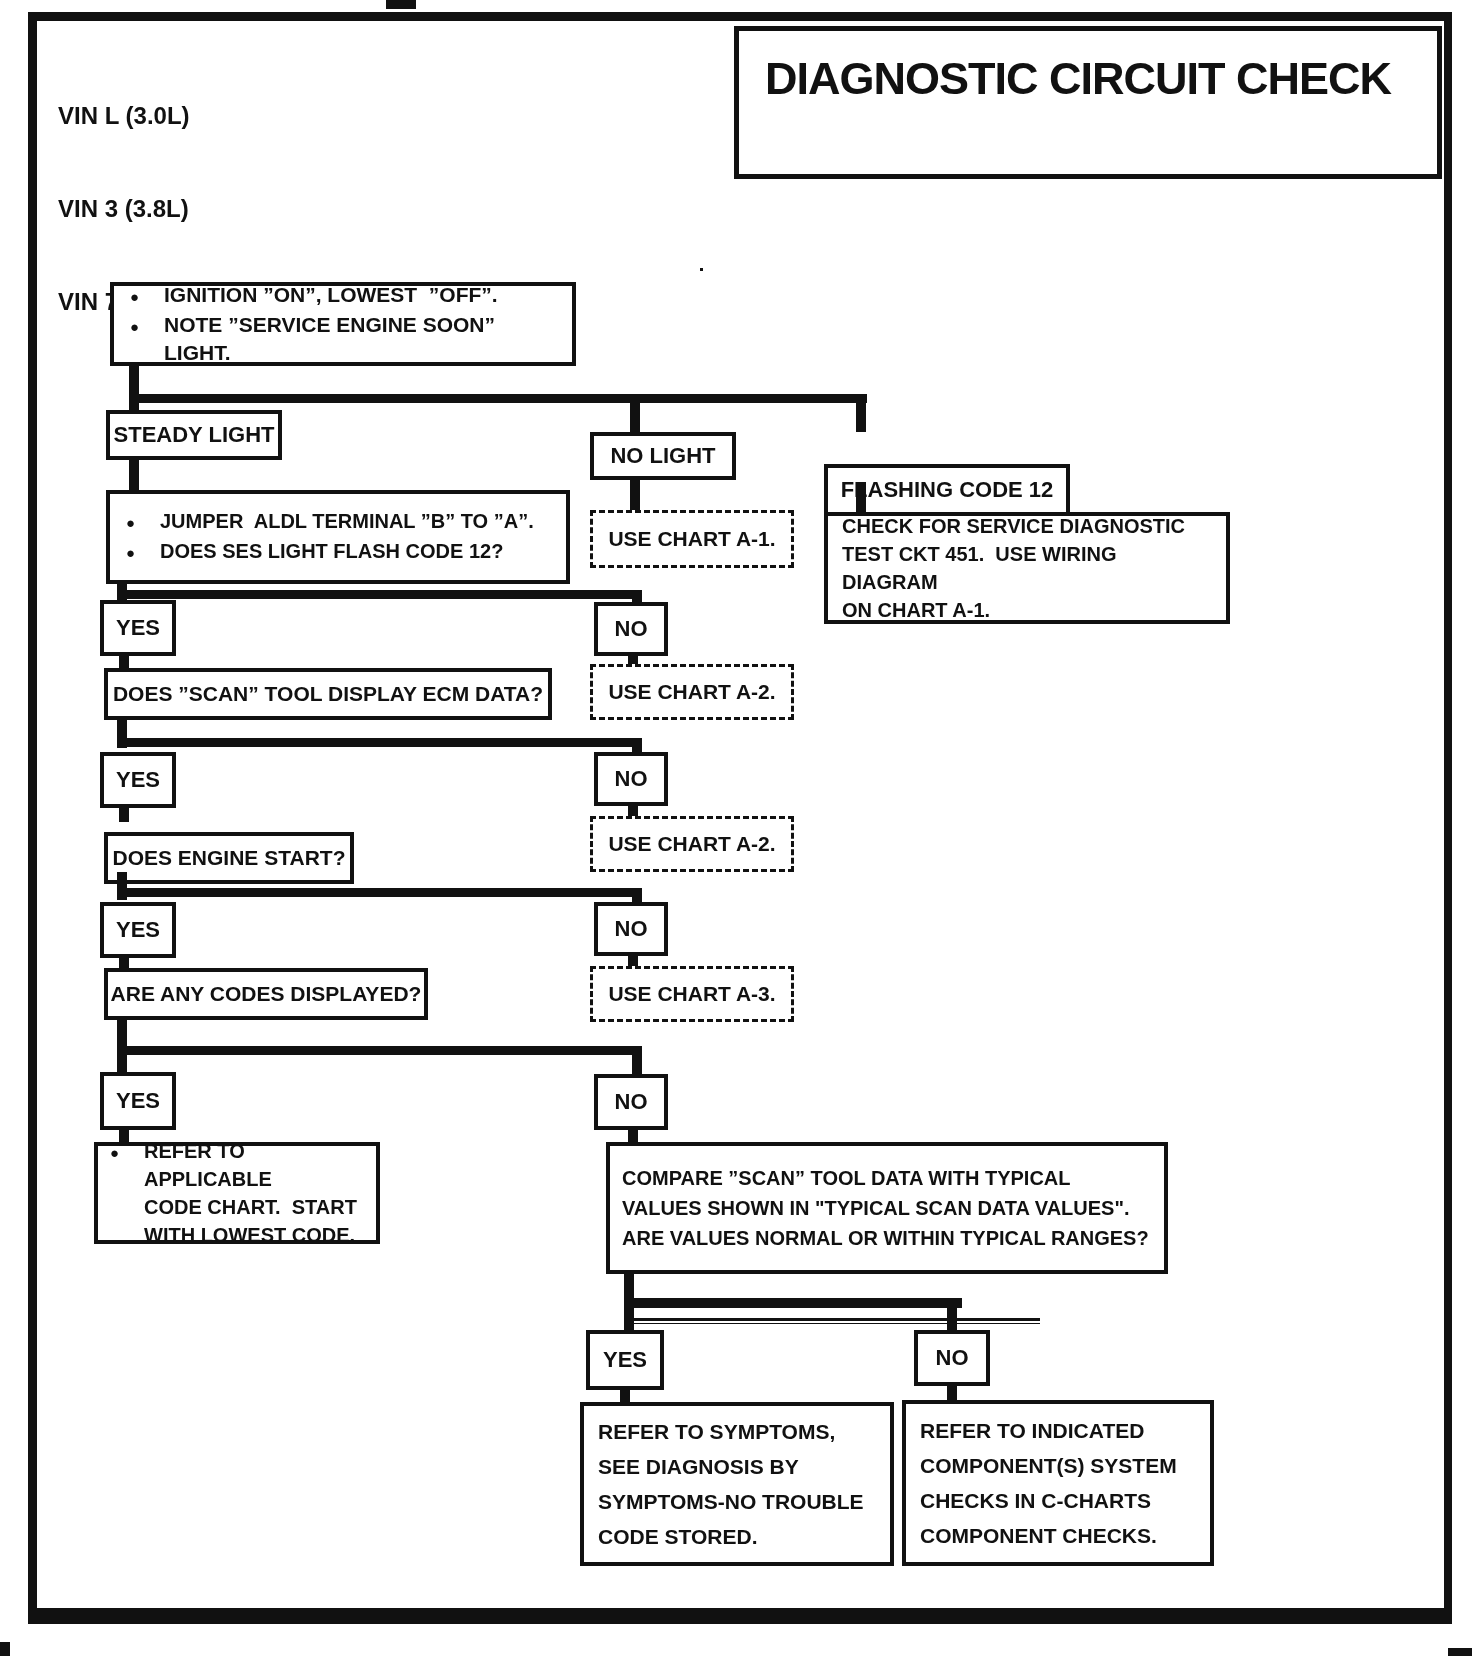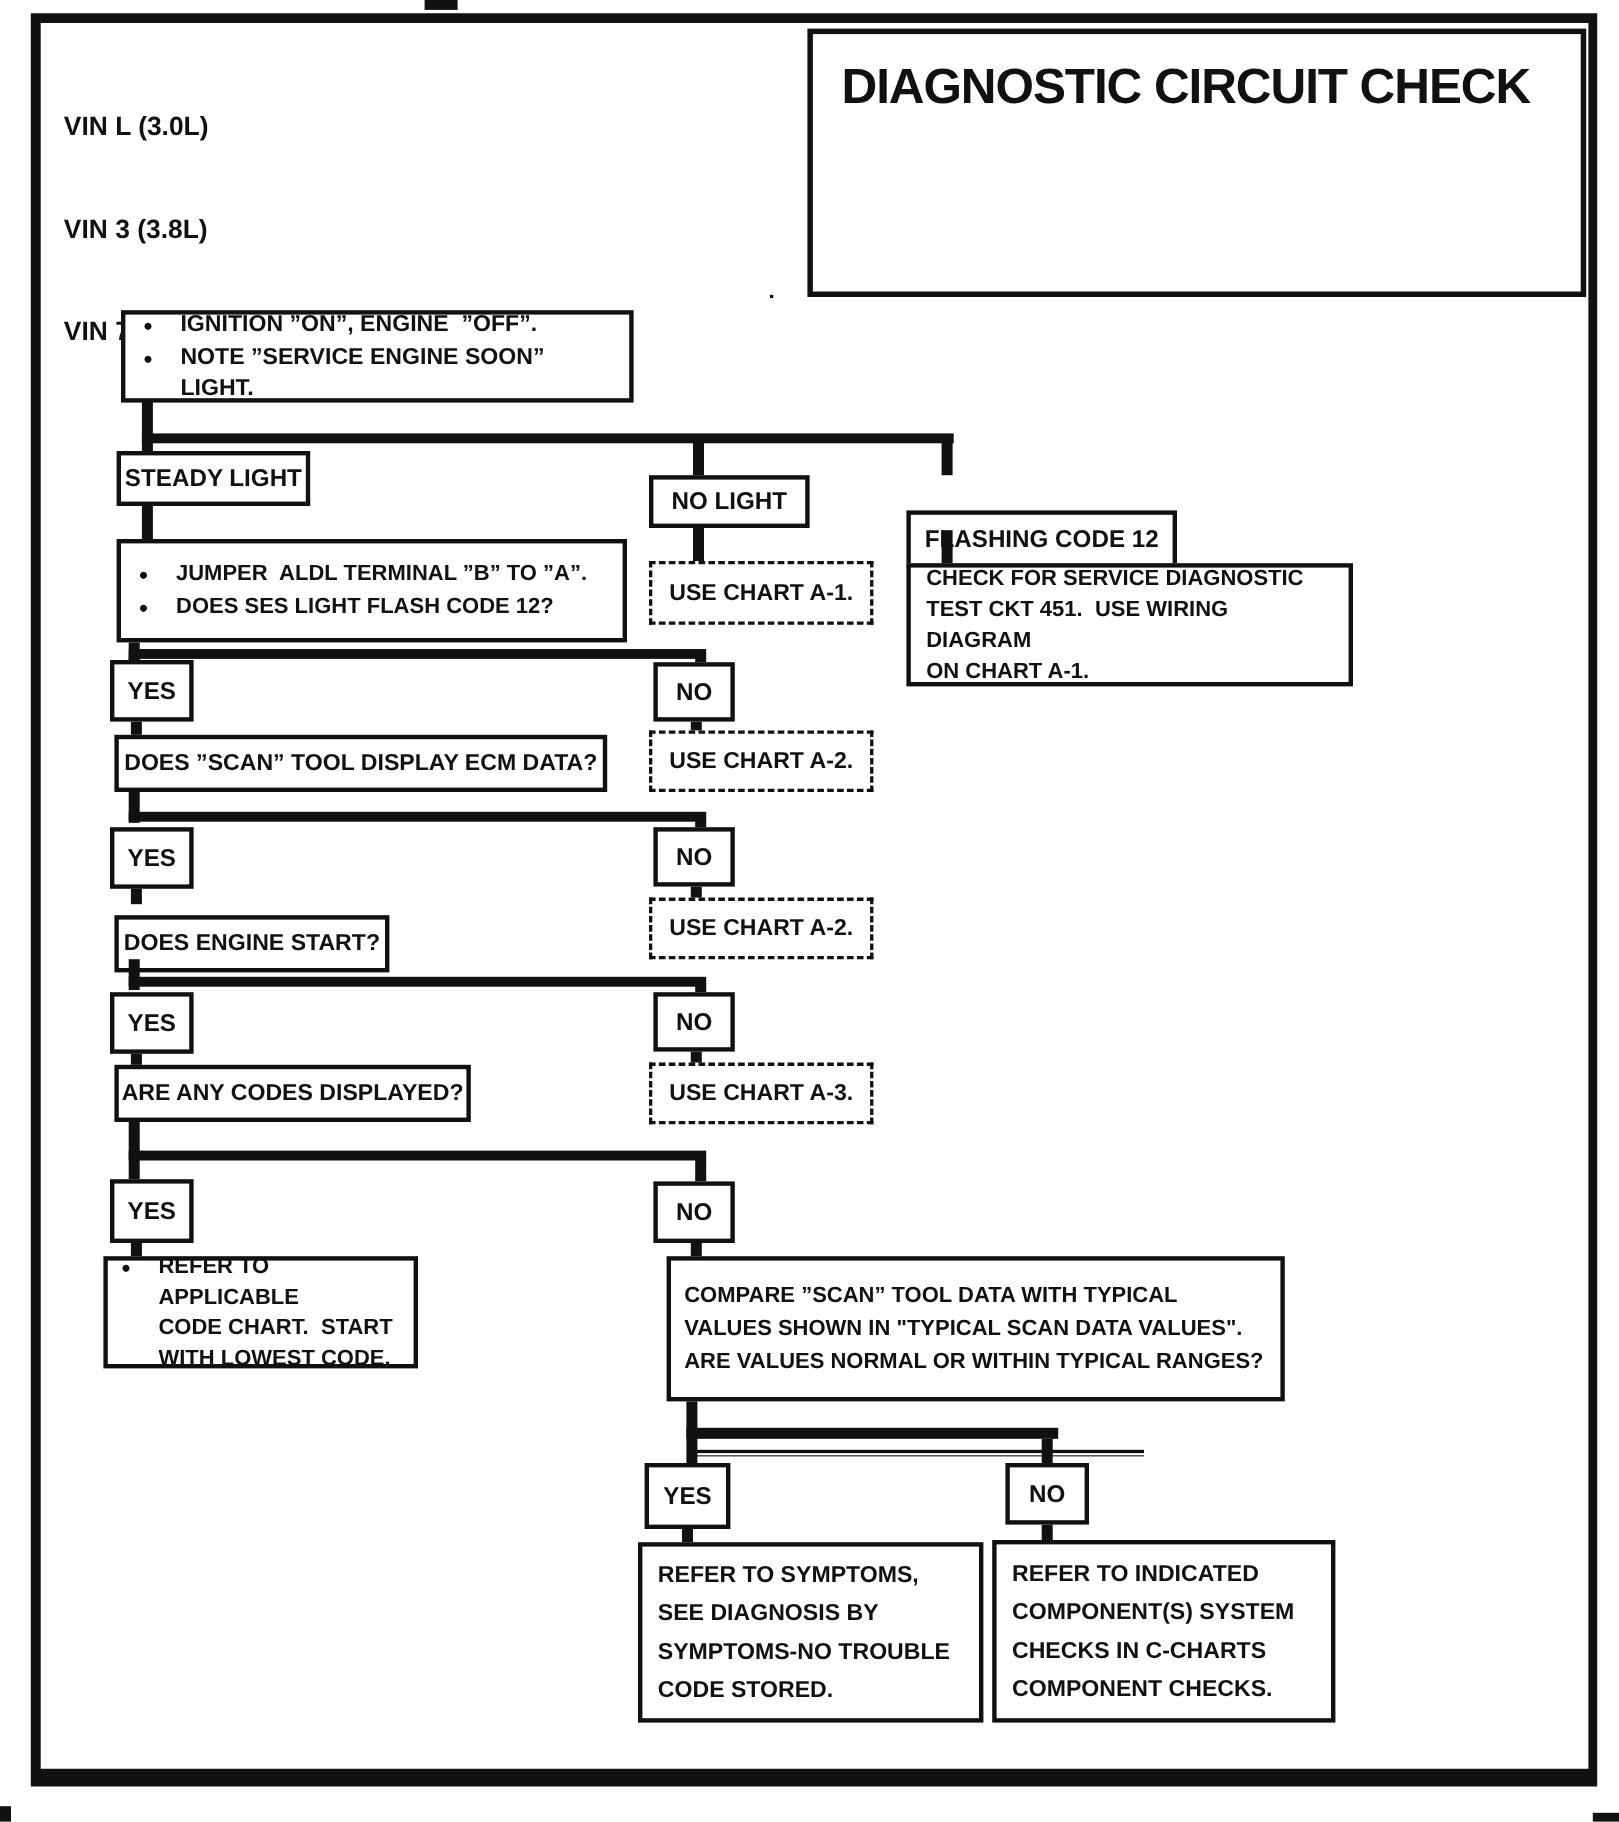"DIAGNOSTIC CIRCUIT CHECK" .titlebox { height: 244px -> 153px }
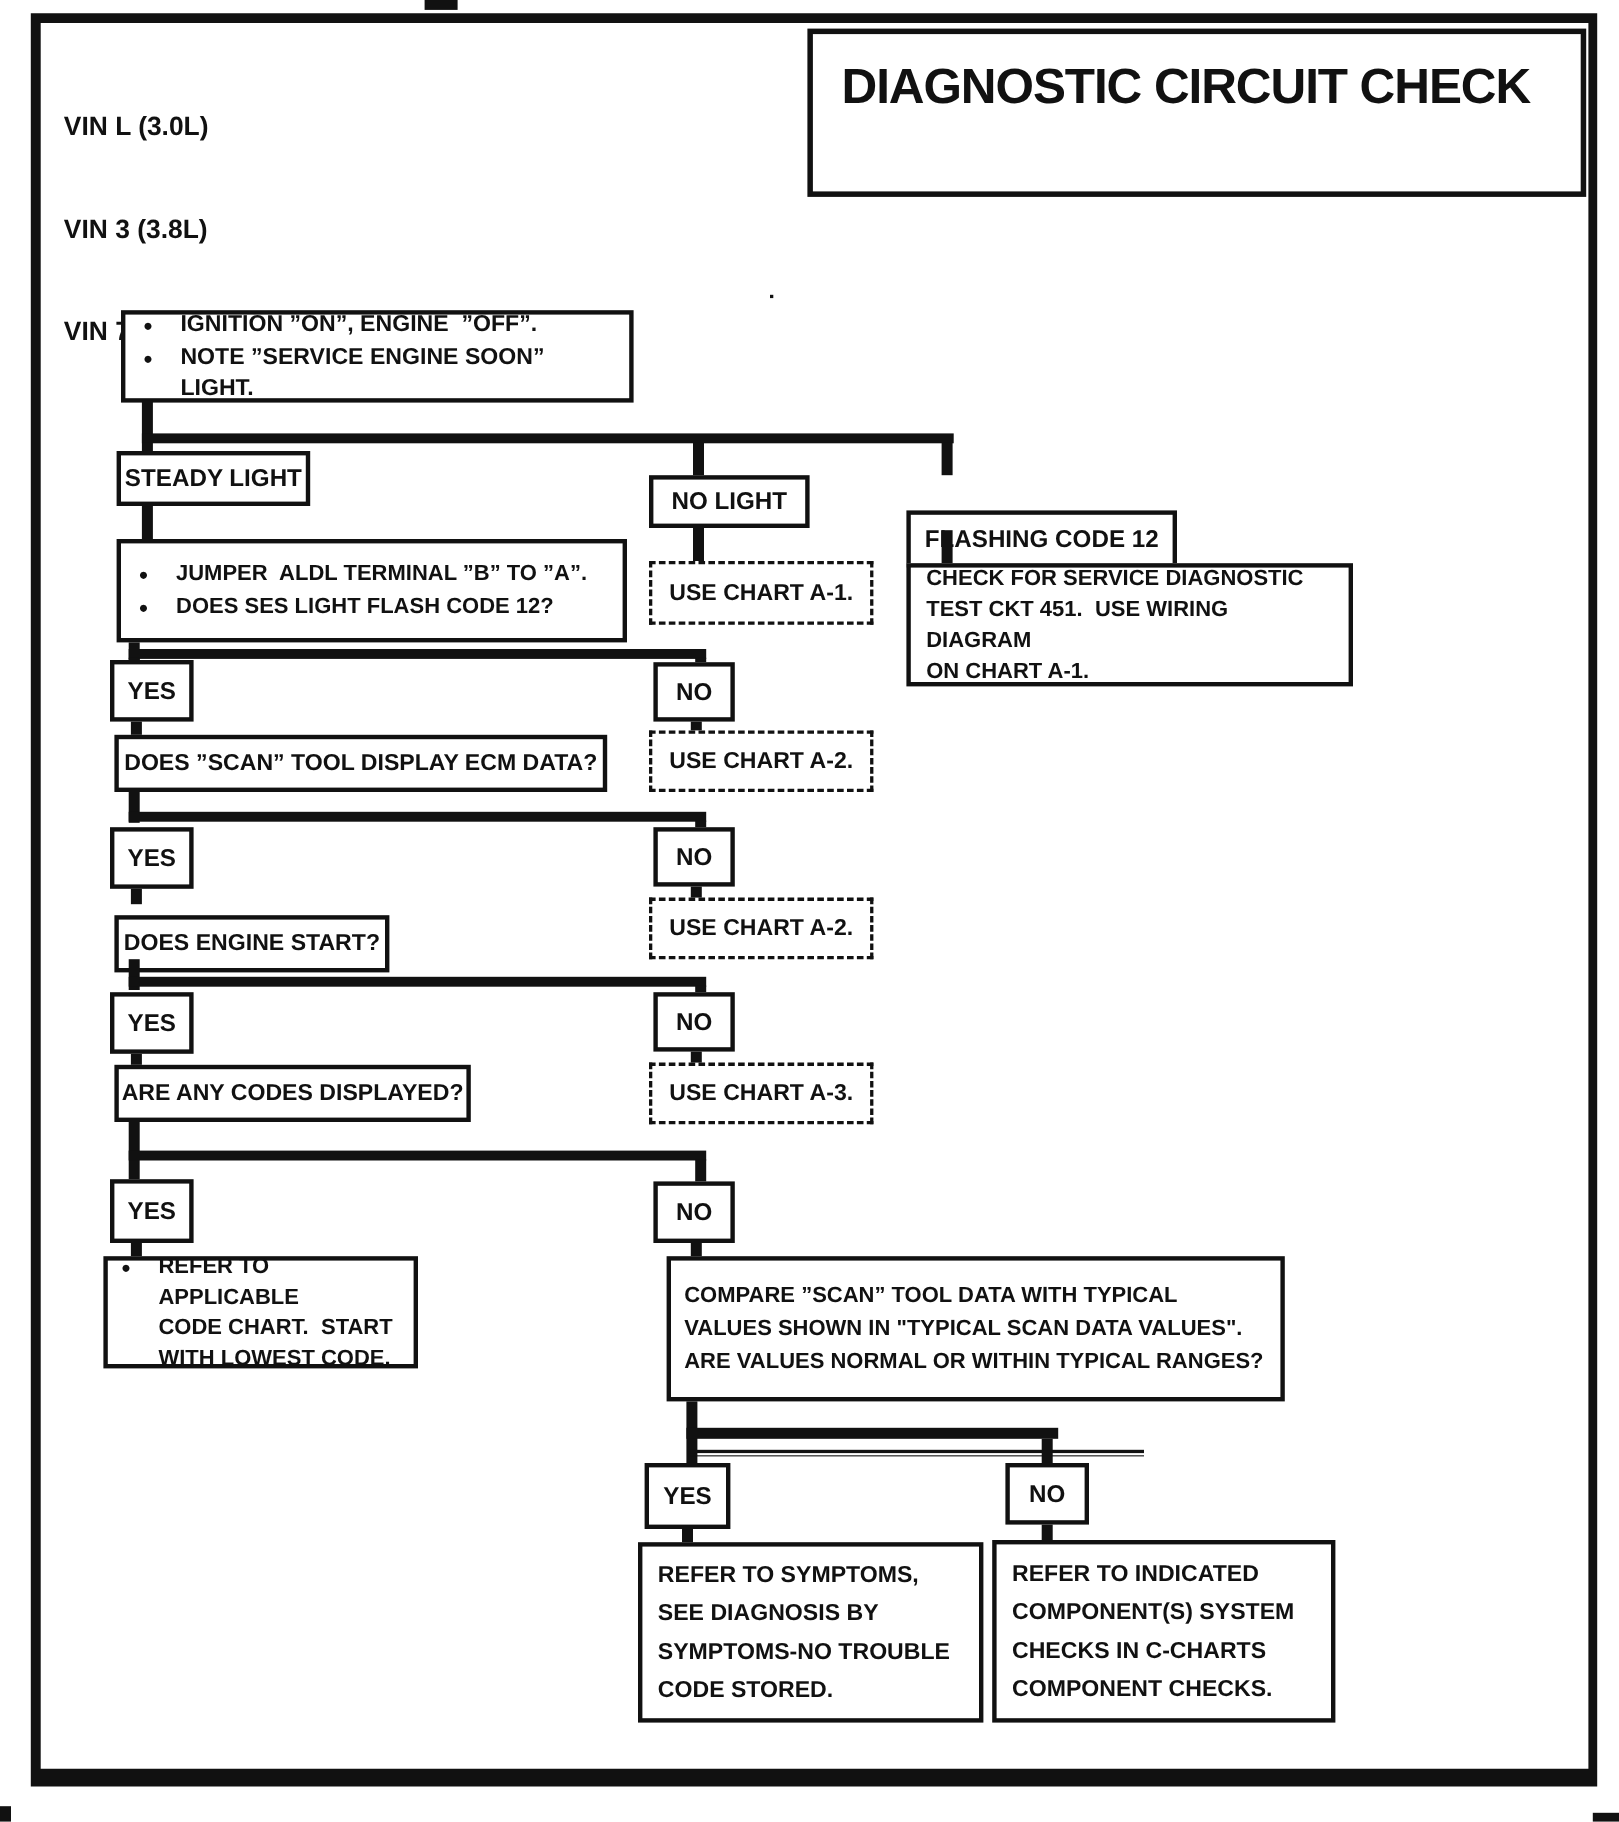"IGNITION ”ON”, ENGINE ”OFF”." span.txt { text: ENGINE -> LOWEST }
